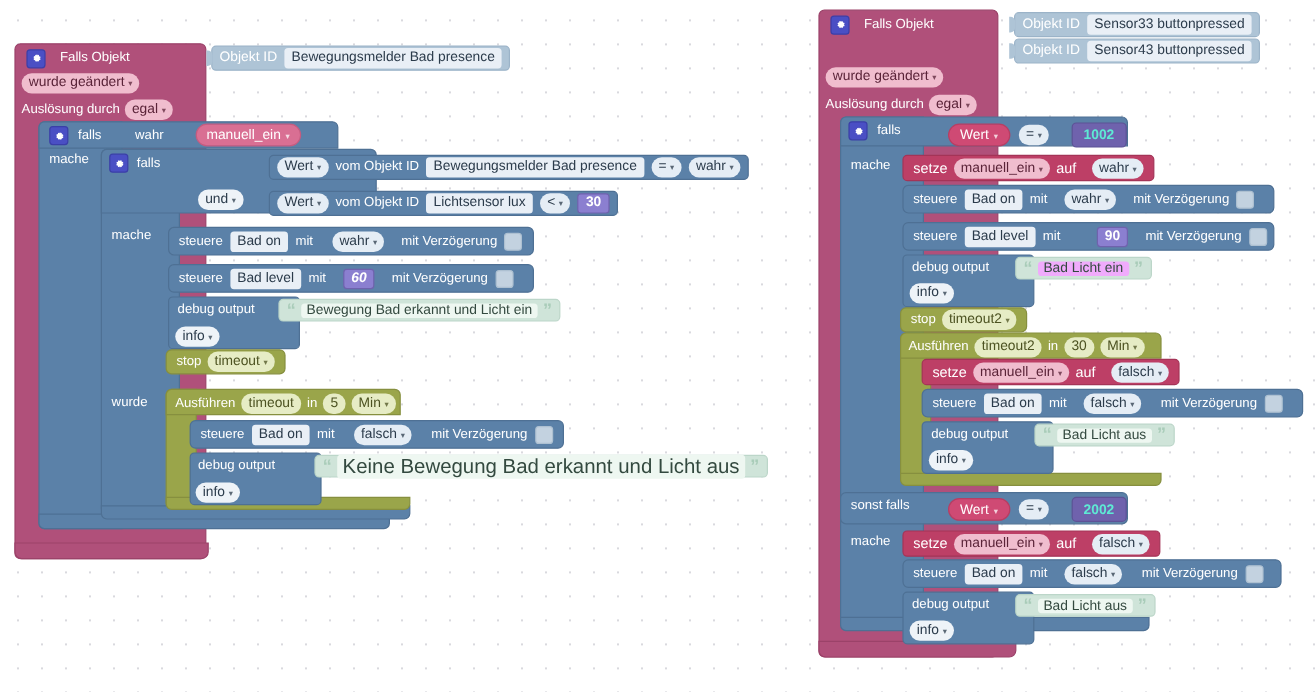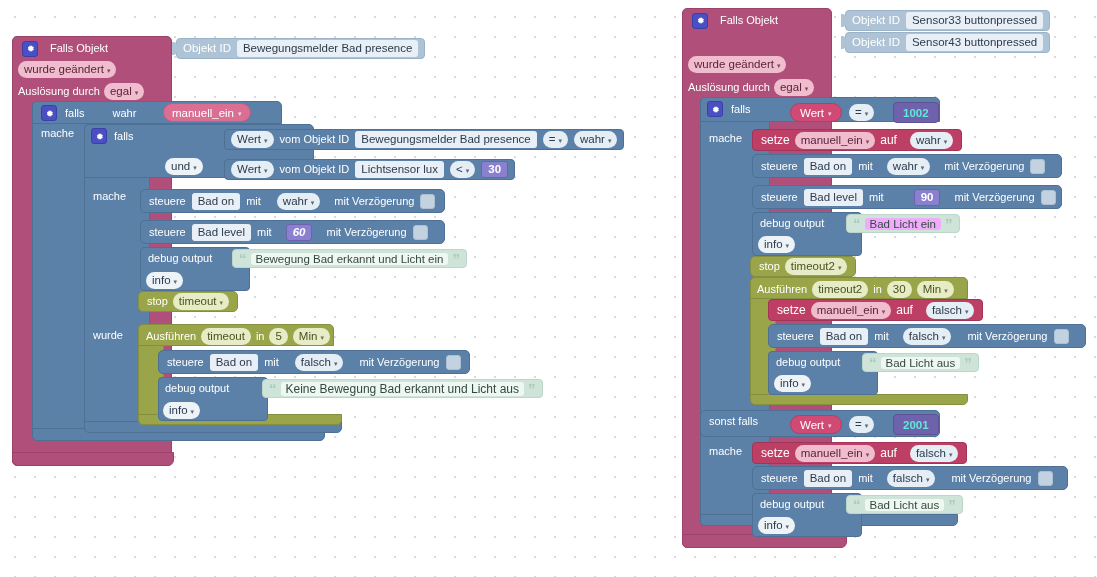"Keine Bewegung Bad erkannt und" span { font-size: 12px -> 17px }
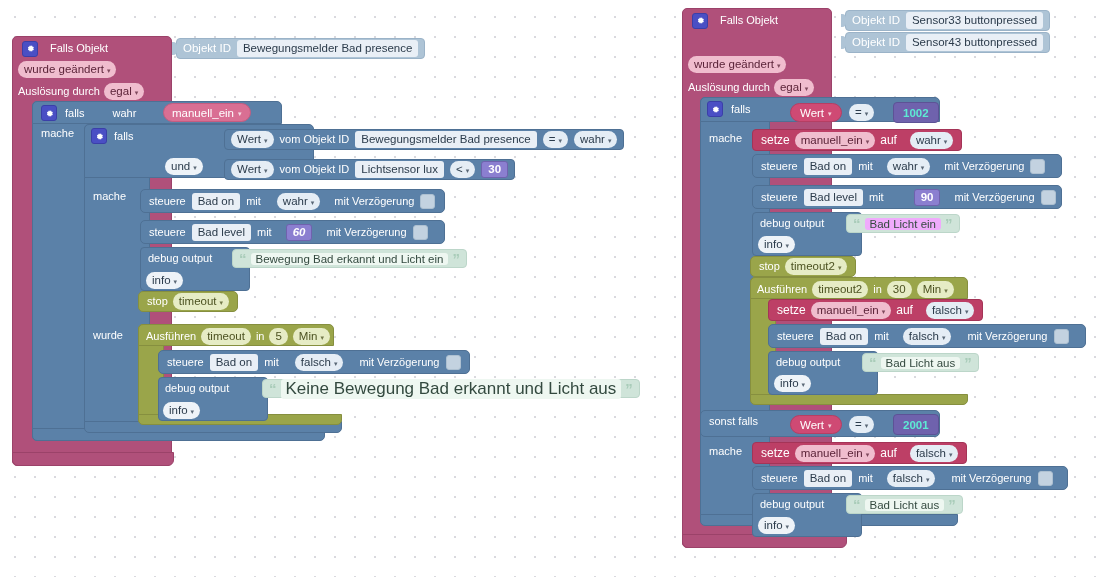"2001" span { text: 2001 -> 2002 }
